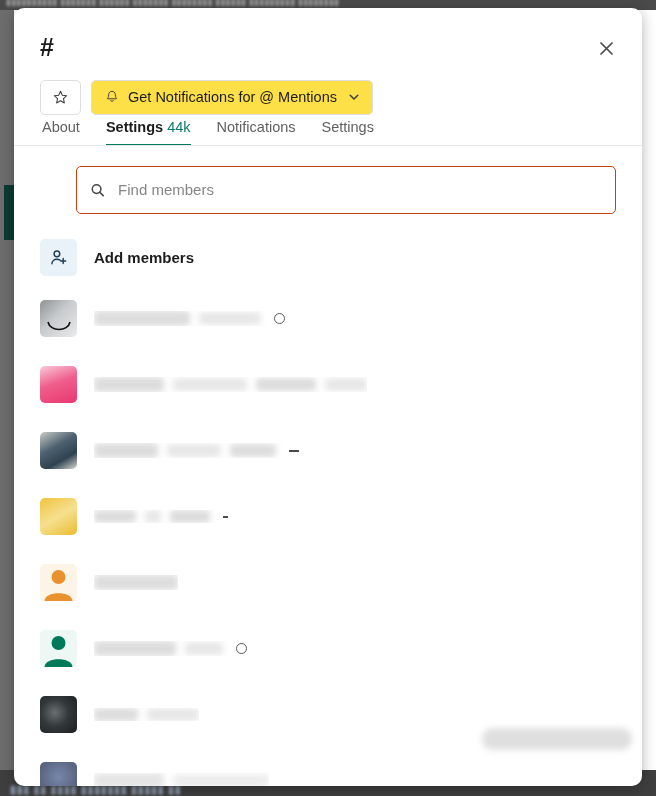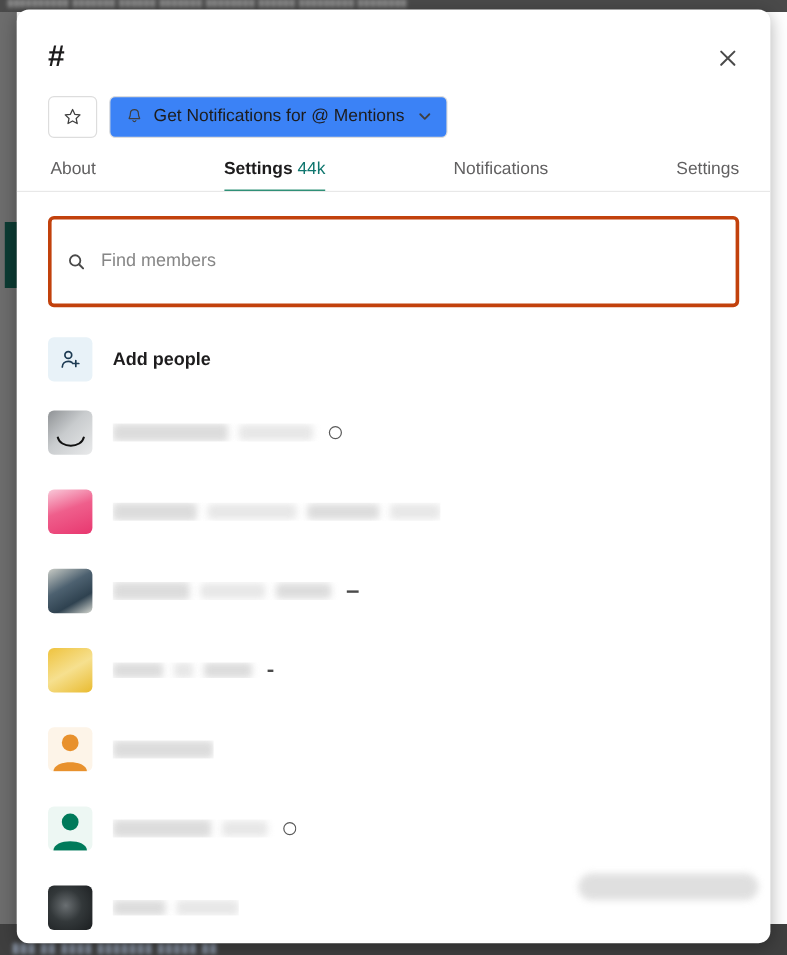"Get Notifications for @ Mentions" .pill-btn { background: #3b82f6 -> #fde047 }
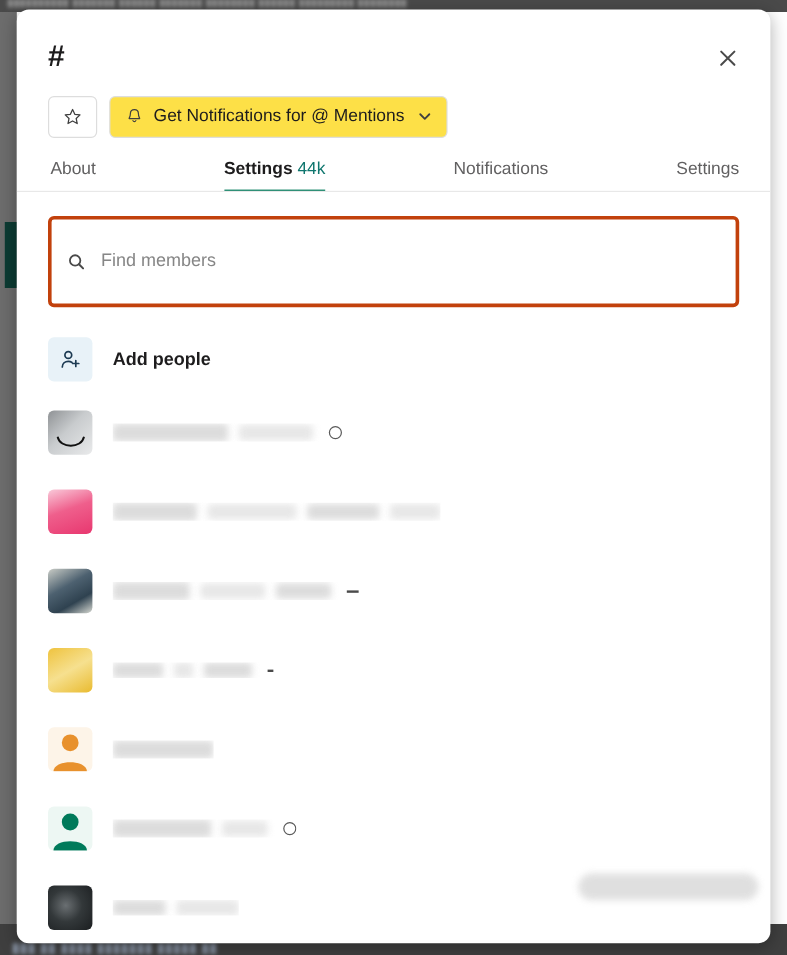"About" .tabbar { justify-content: space-between -> none; margin-top: 18px -> 4px }
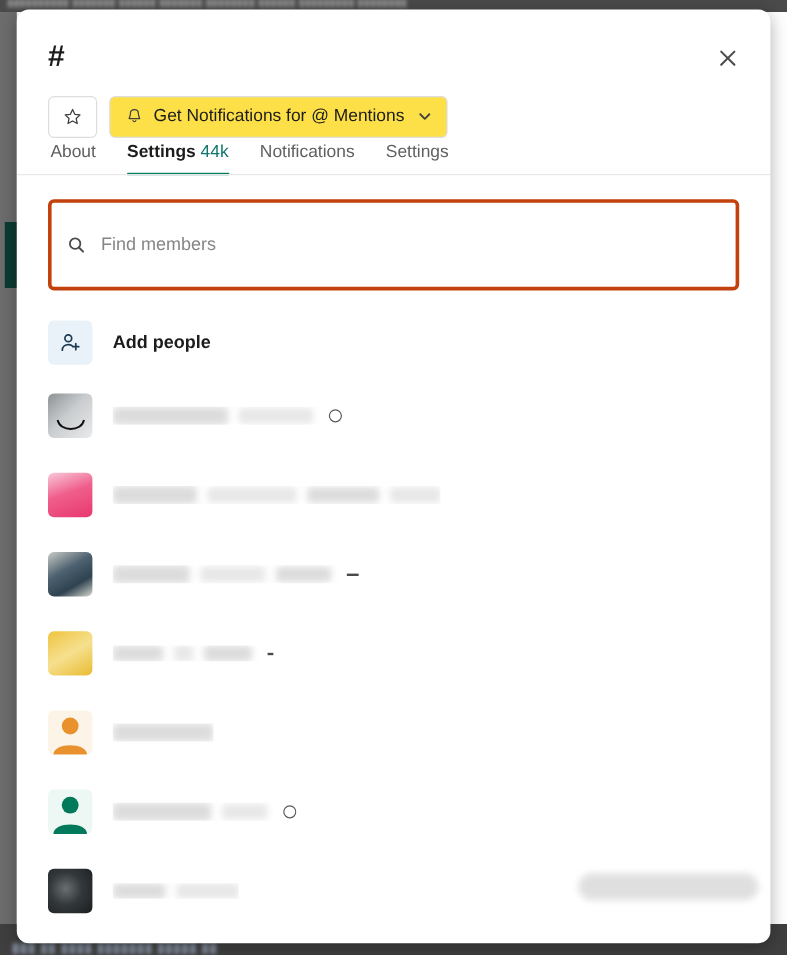"Find members" .search-box { border: 3px solid #c2410c -> 1px solid #c2410c; margin-left: none -> 36px; padding: 16px 13px -> 4px 13px }
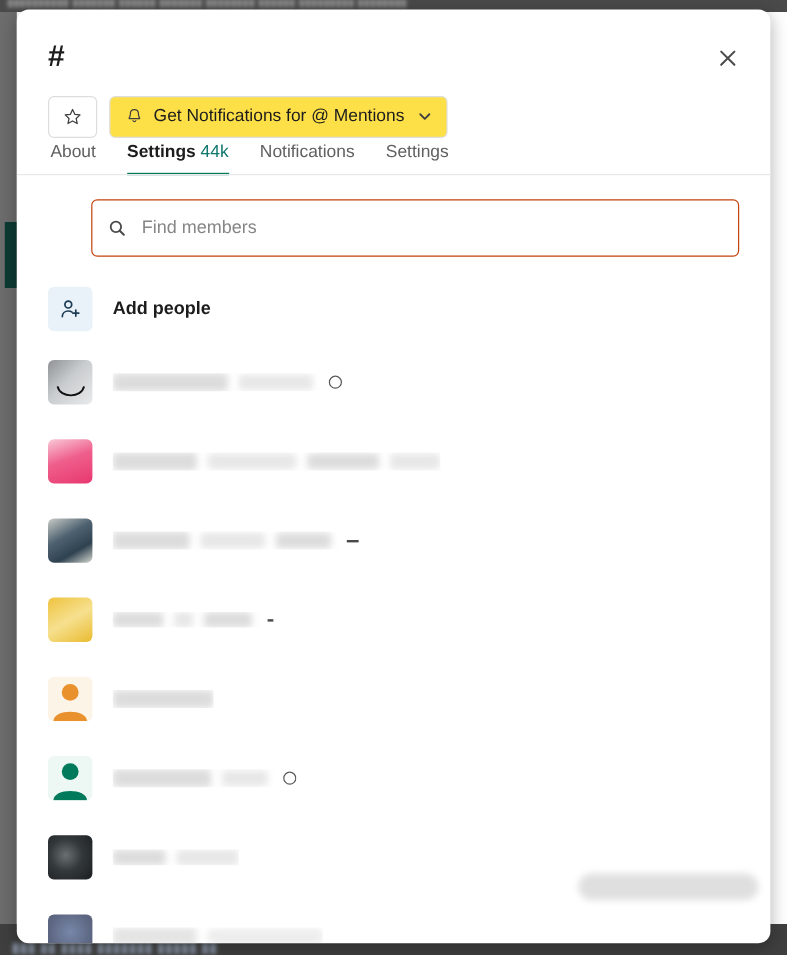"Add people" div.add-label { text: people -> members }
